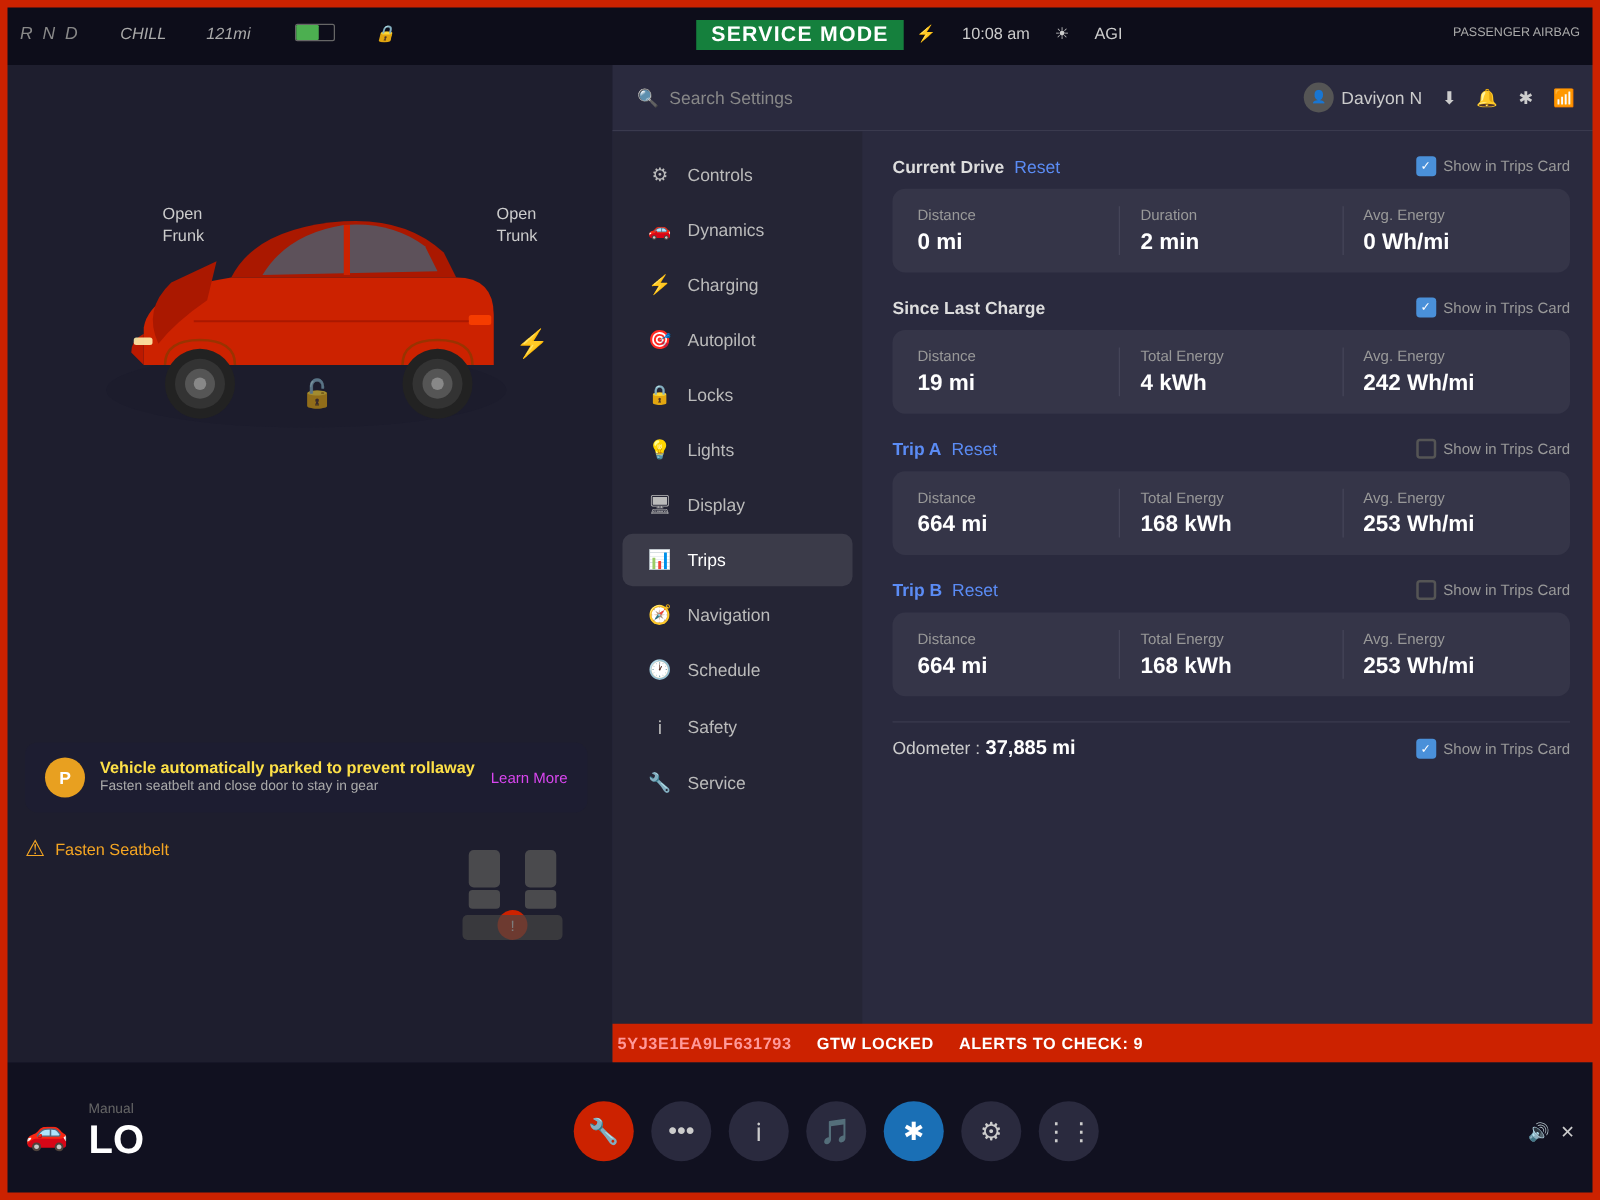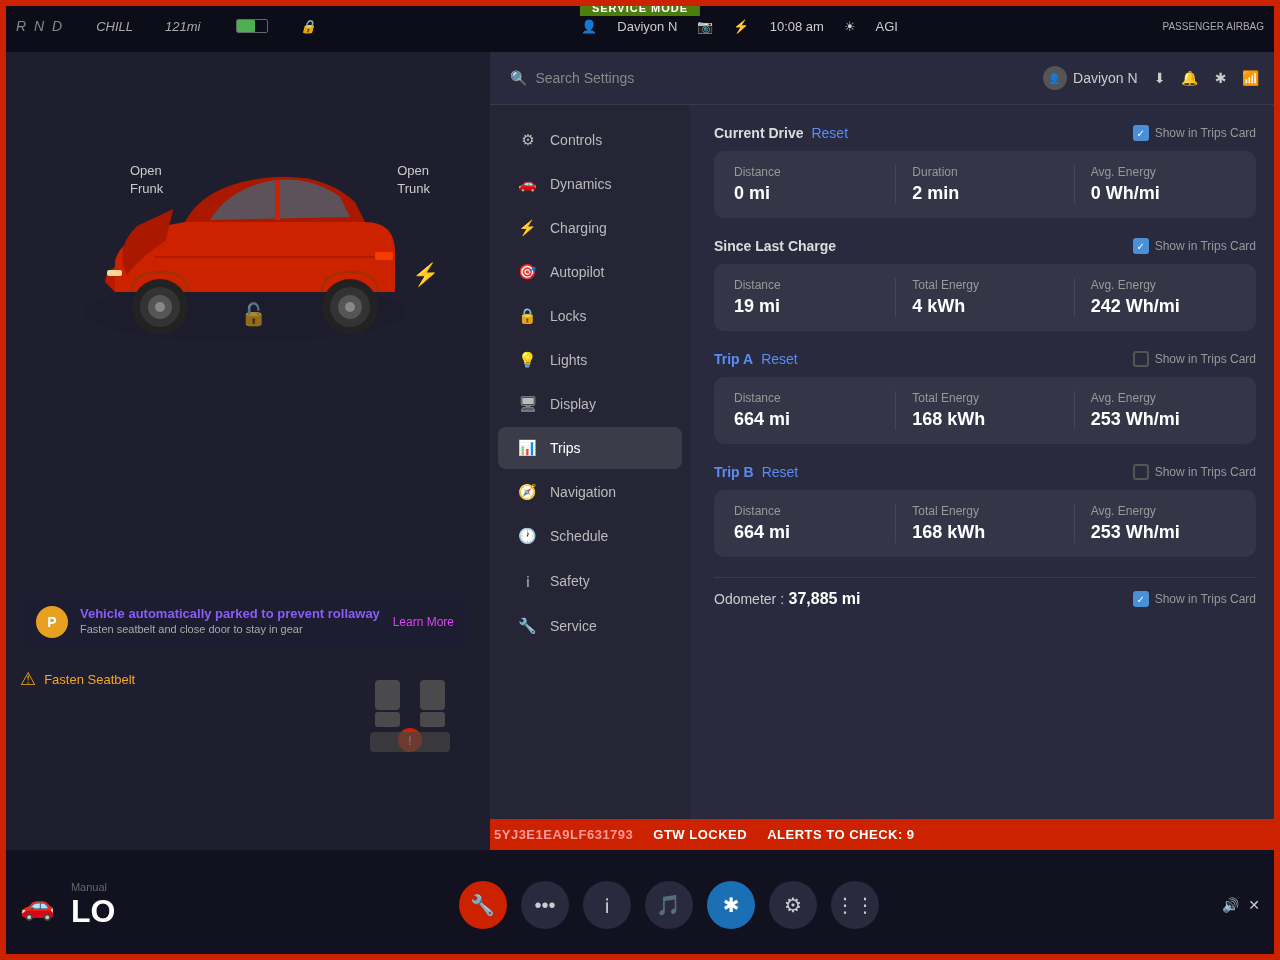"SERVICE MODE" .service-mode-banner { background: #4d7c0f -> #15803d; font-size: 11px -> 17px; top: 0 -> 16px }
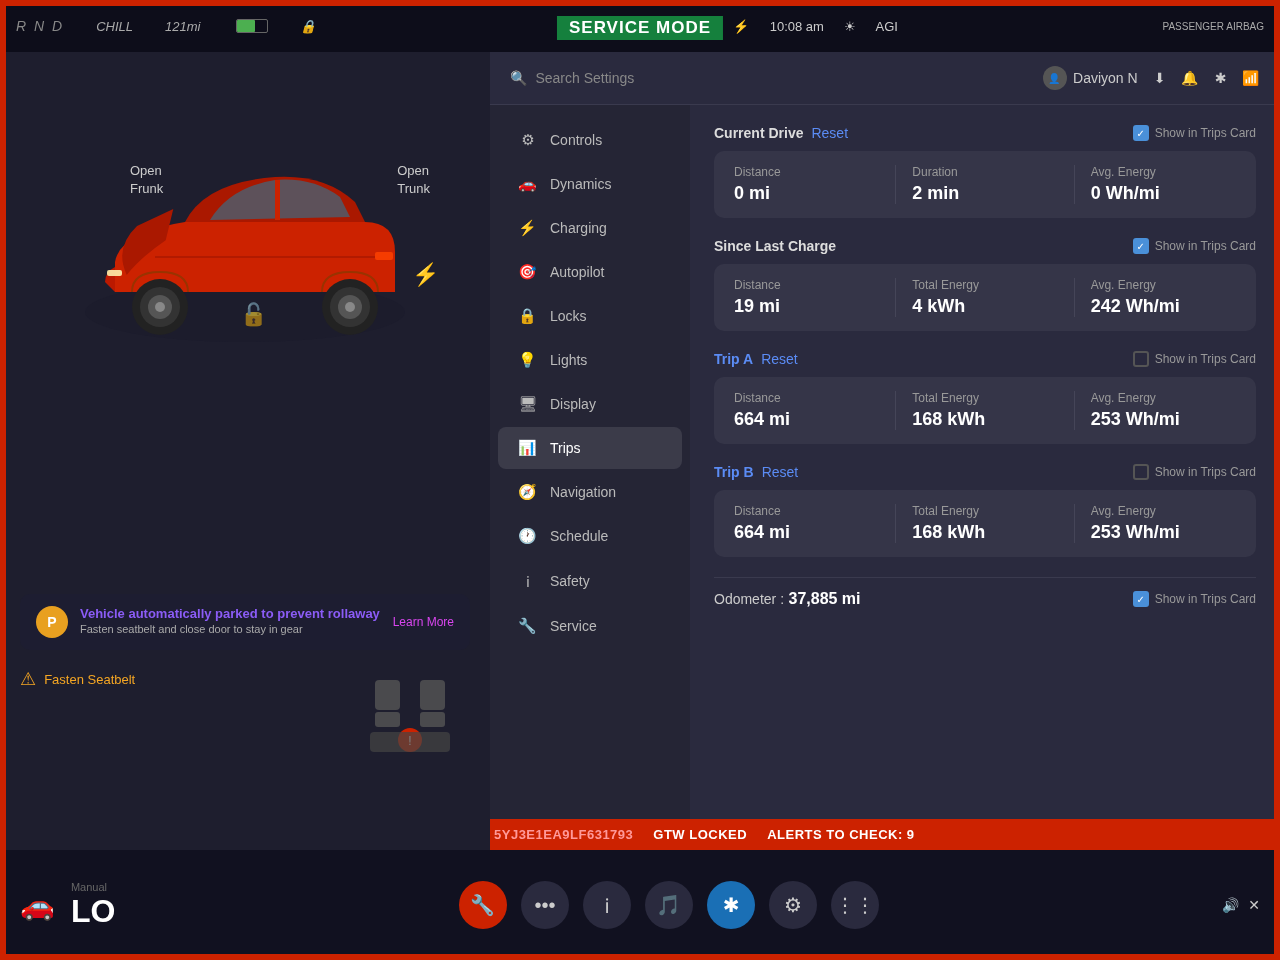"Vehicle automatically parked to prevent" .notification-title { color: #8b5cf6 -> #fde047 }
